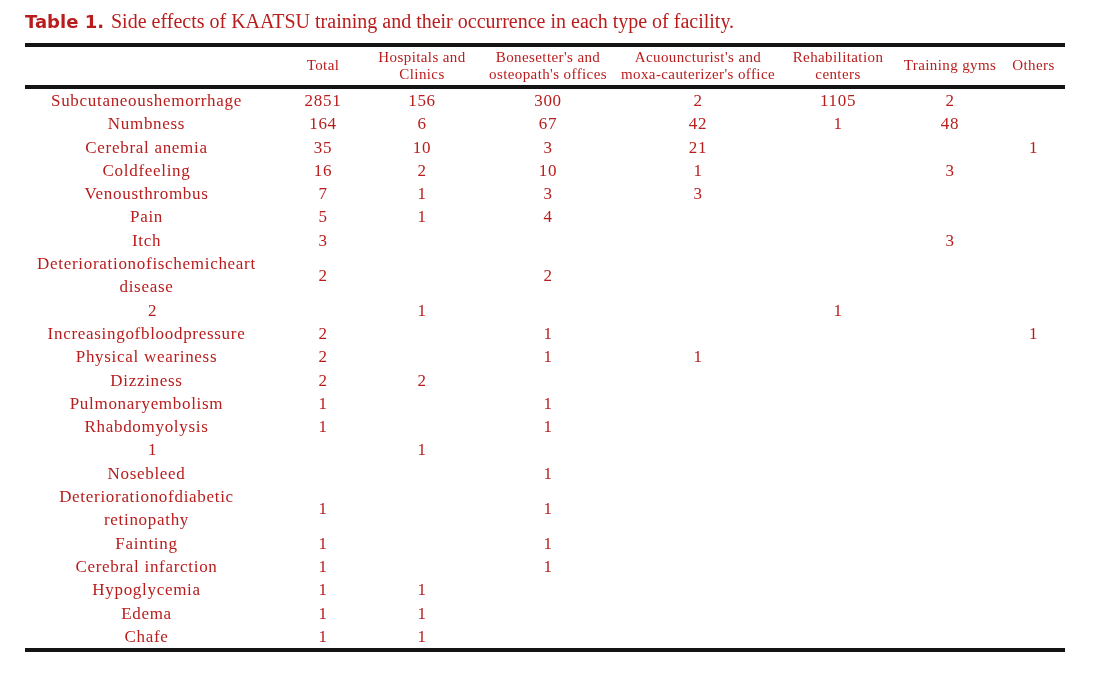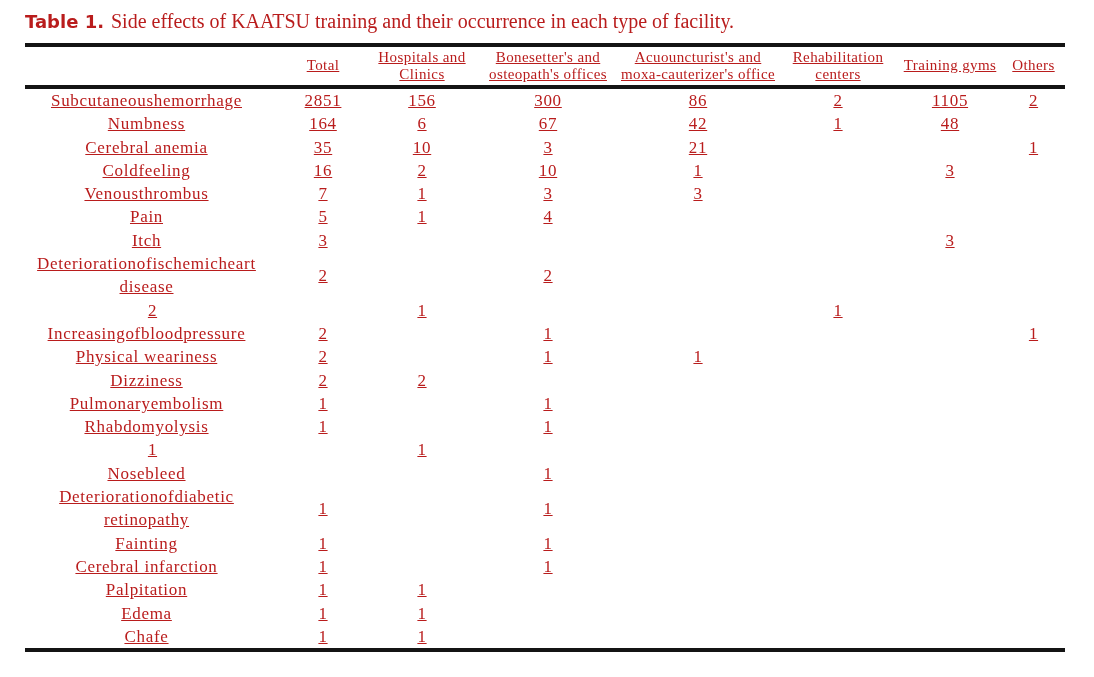"Total" .grid { text-decoration: underline -> none }
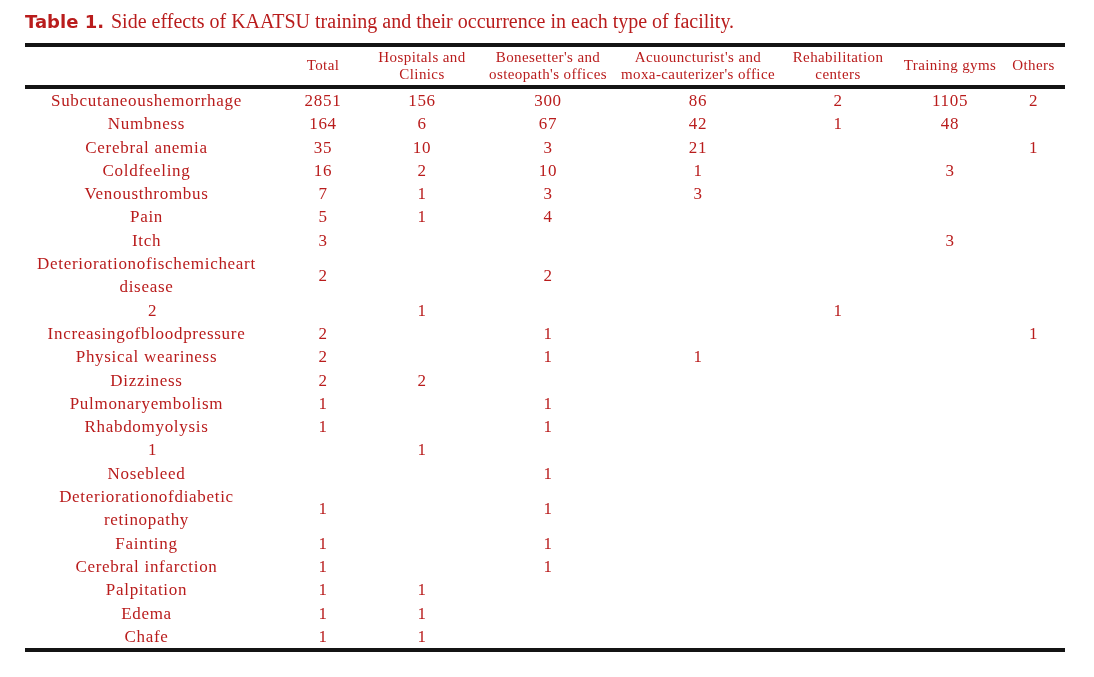"86" div.td { html: <div>86</div> -> none }
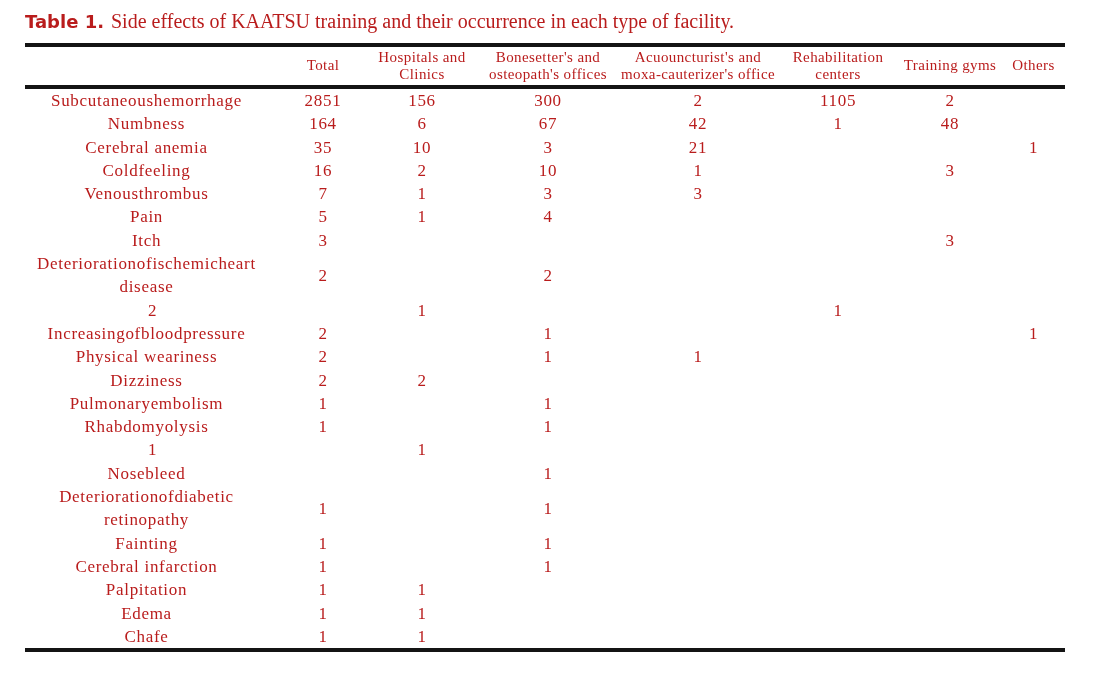"Palpitation" div.td { text: Palpitation -> Hypoglycemia }
